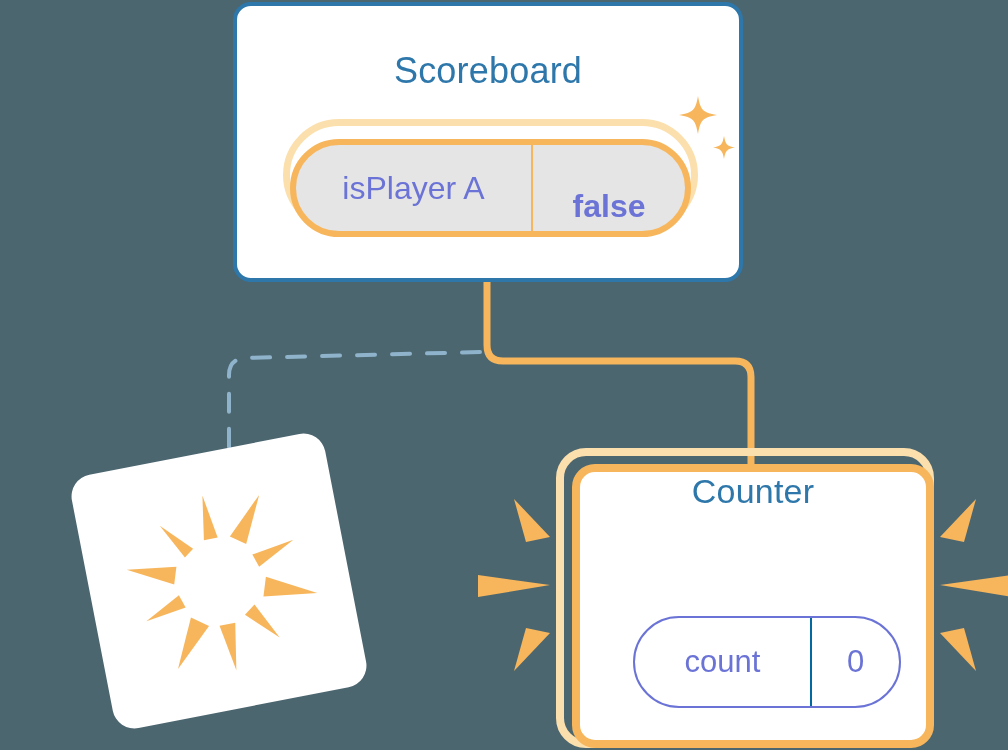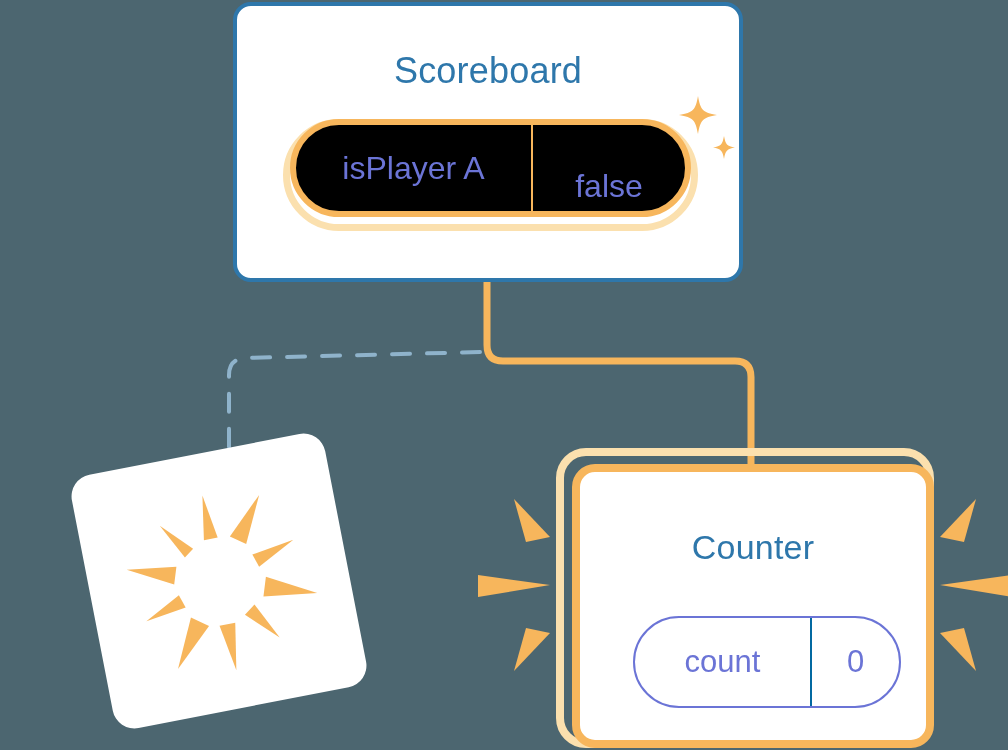"isPlayer A" #scoreboard-pill-inner { background: #000000 -> #e5e5e5; top: 0 -> 20px }
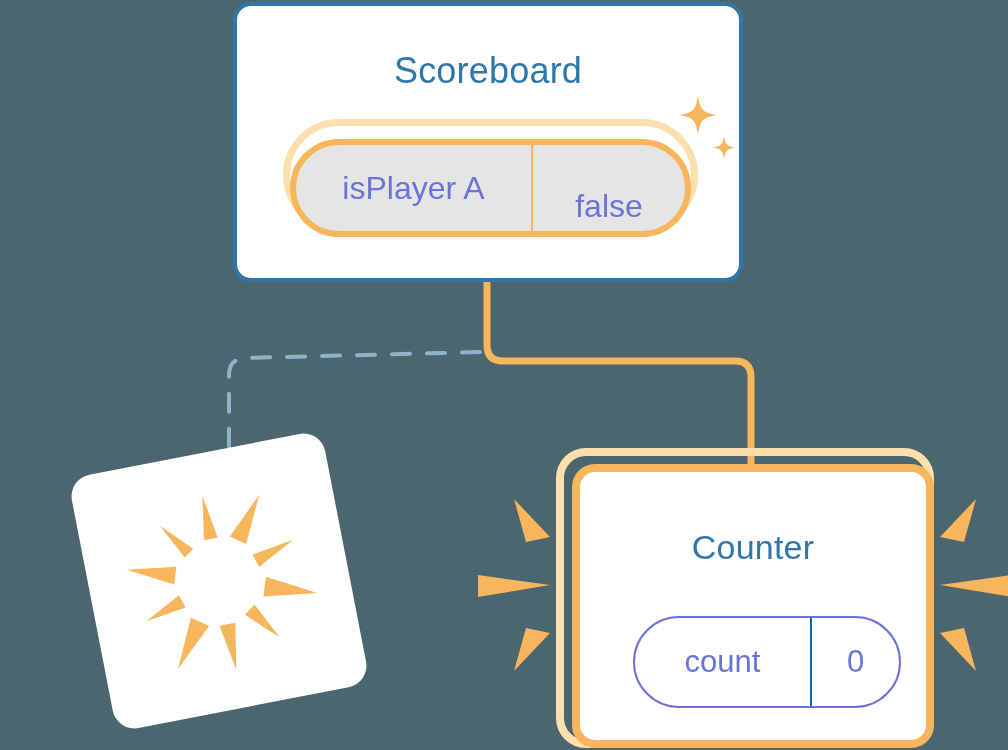"false" #scoreboard-pill-inner .pill-val { font-weight: 400 -> 700 }
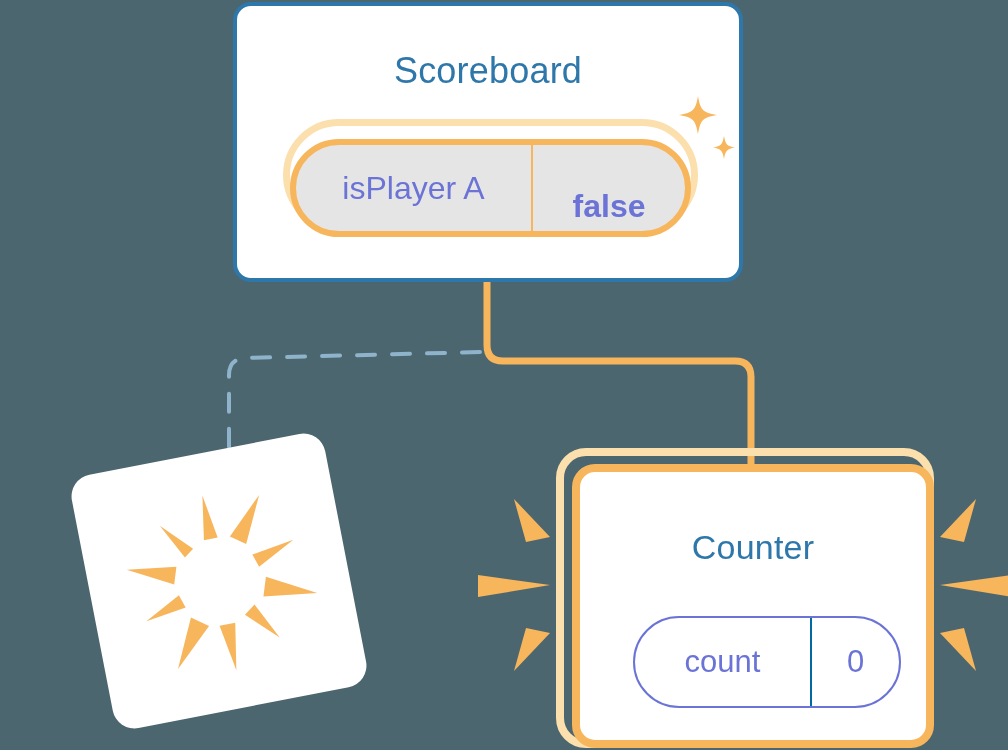"Counter" #counter-card .card-title { margin-top: 56px -> none }
